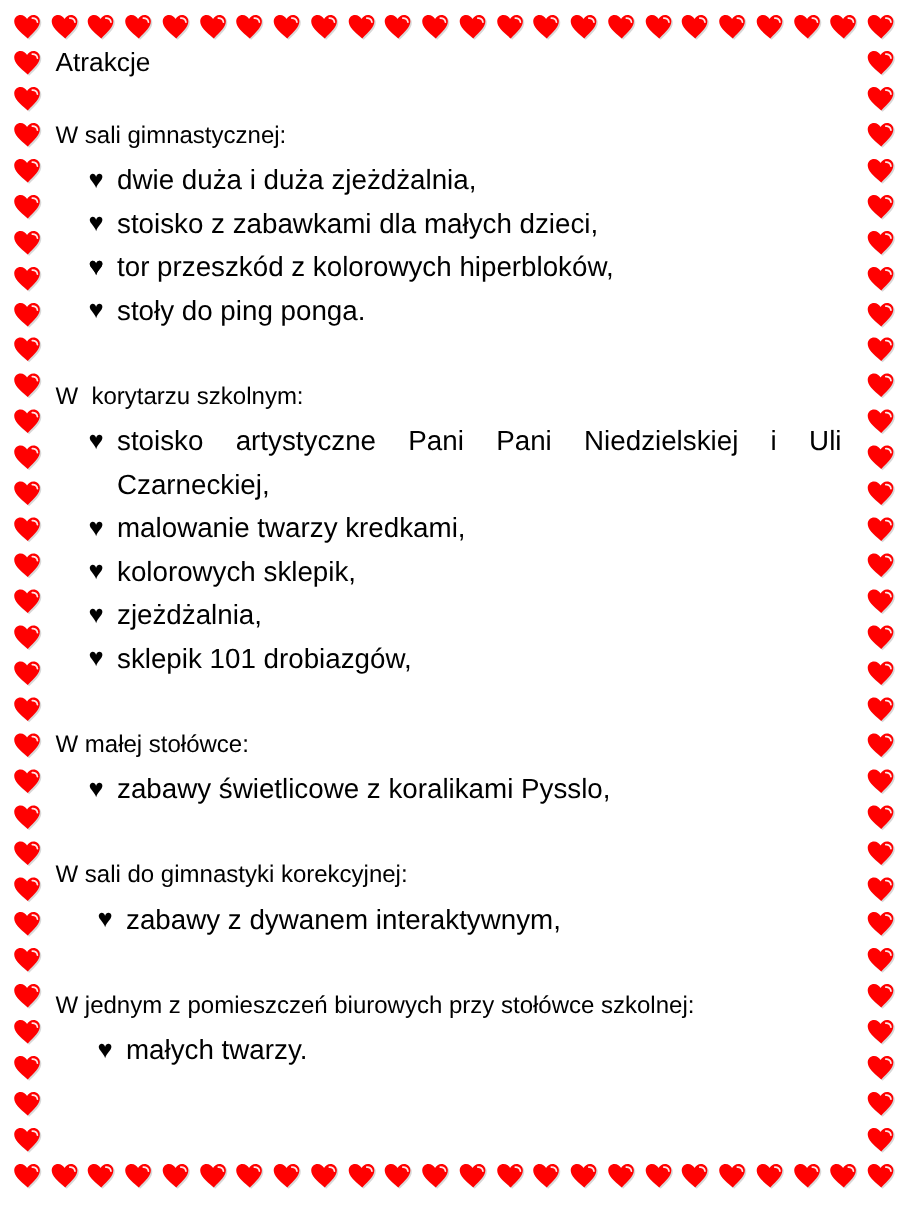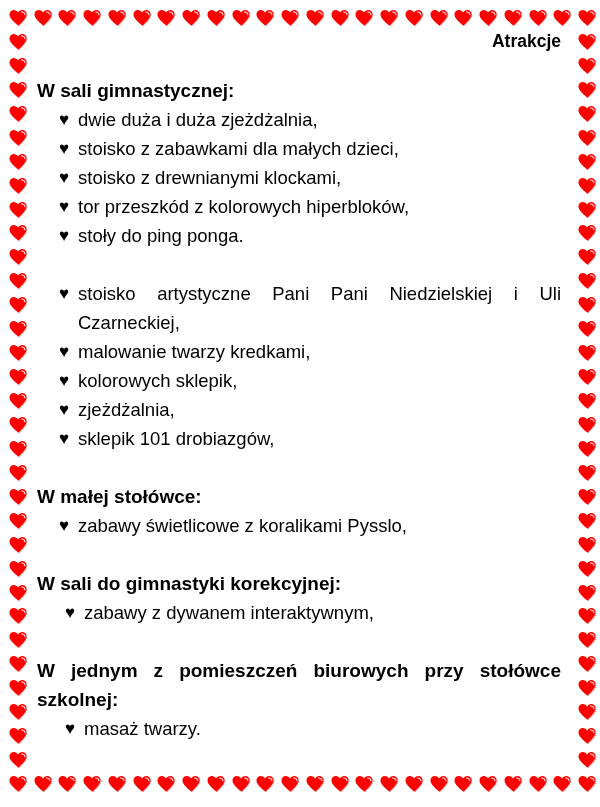"Atrakcje" .title { font-weight: bold -> normal; text-align: right -> left }
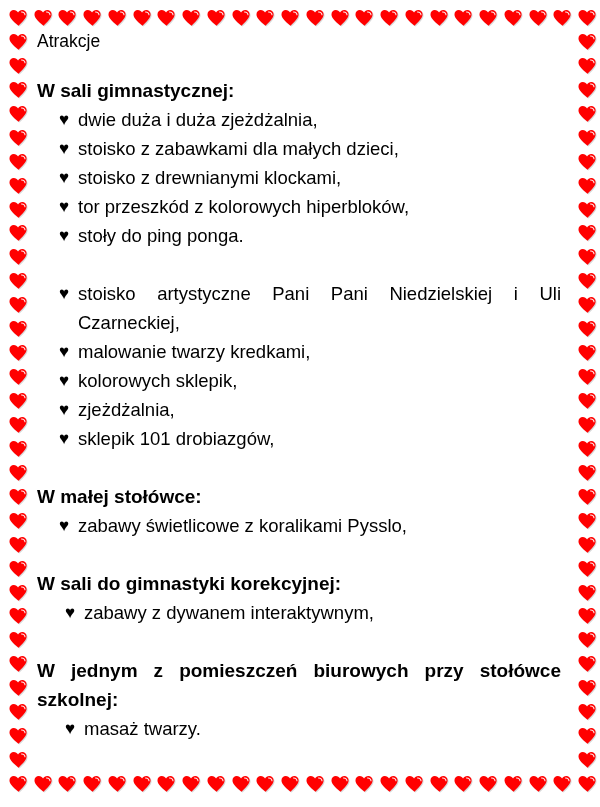"W sali gimnastycznej:" .heading { font-size: 19px -> 16px; font-weight: bold -> normal }
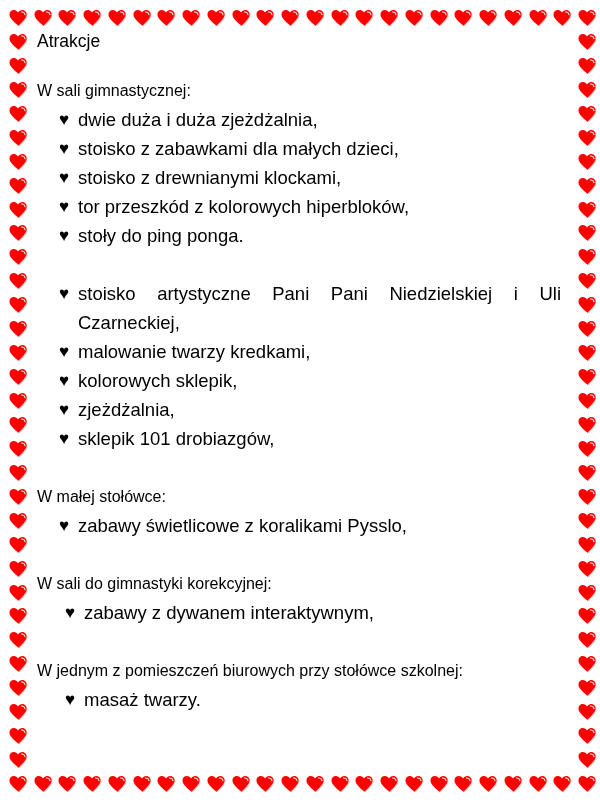"stoisko z drewnianymi klockami," span { html: <span>stoisko z drewnianymi klockami,</span> -> none }
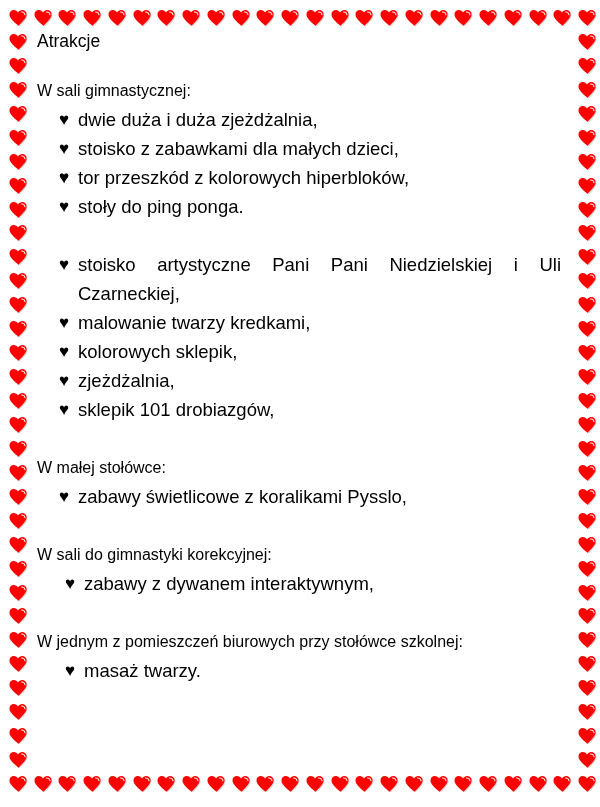"W korytarzu szkolnym:" div.heading { html: none -> <div>W korytarzu szkolnym:</div> }
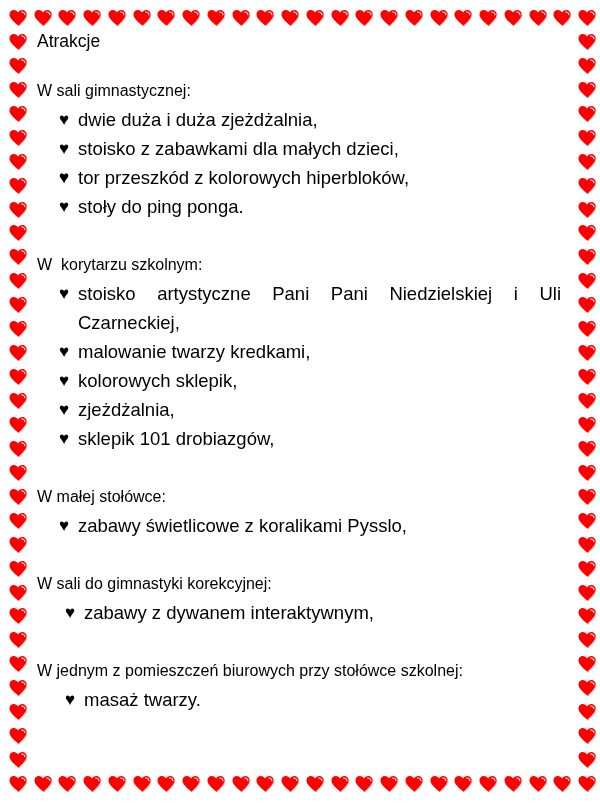"masaż twarzy." span { text: masaż -> małych }
